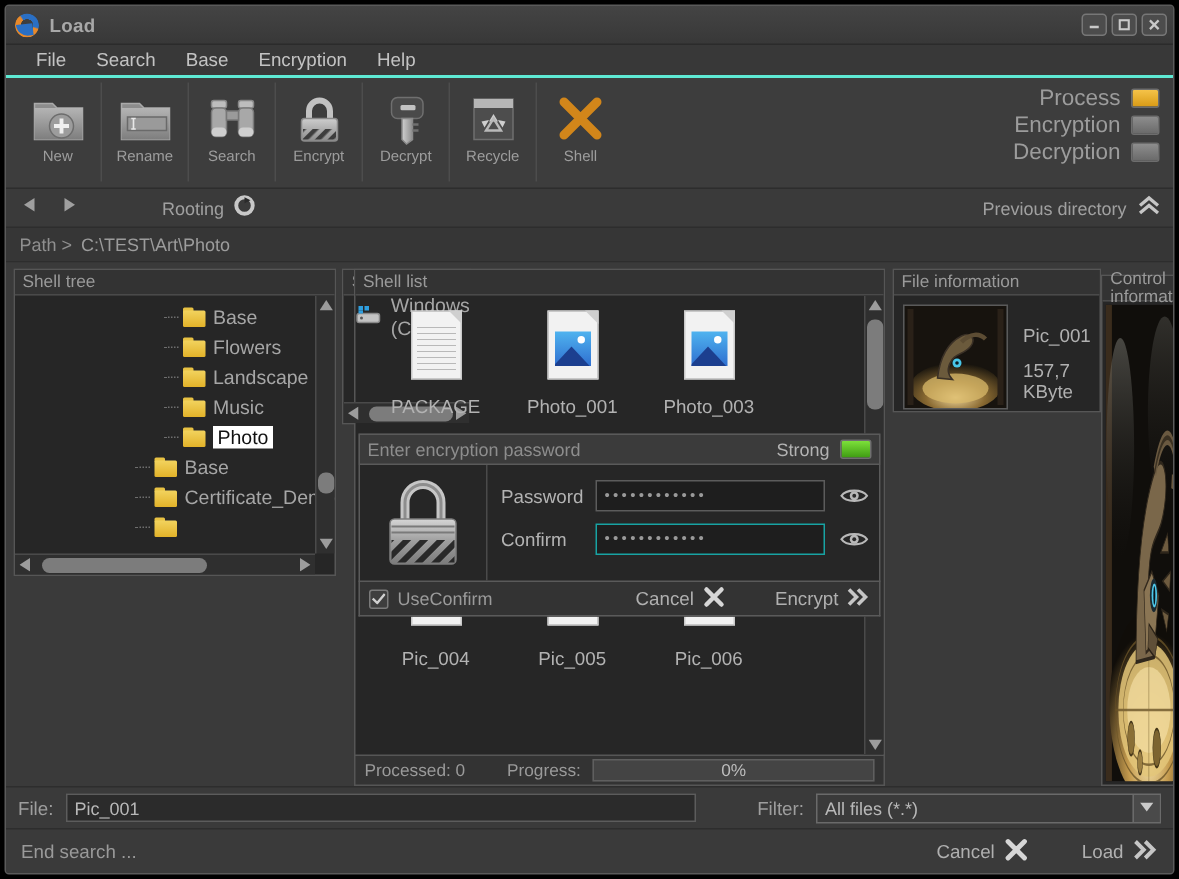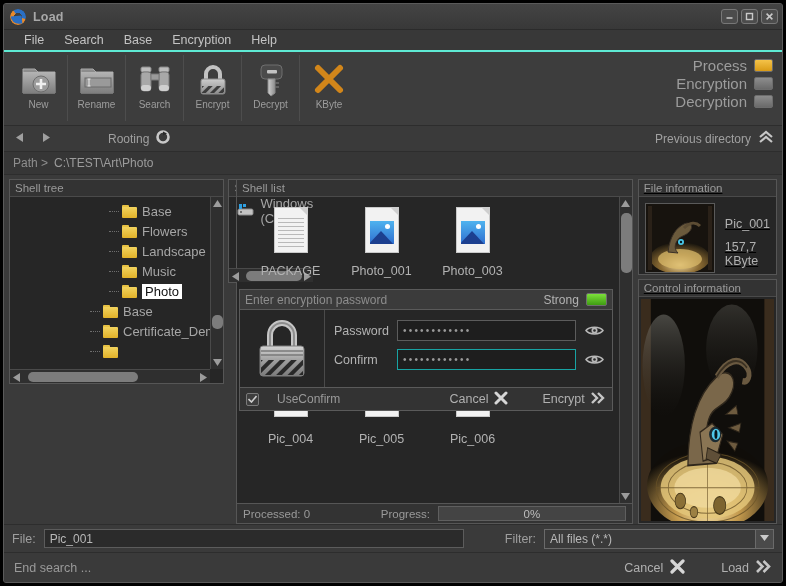"Recycle" div.tb-btn { html: none -> <div> <div> <svg> <rect></rect> <rect></rect> <g> <path></path> <path></path> <path></path> </g> <path></path> </svg> </div> <div>Recycle</div> </div> }
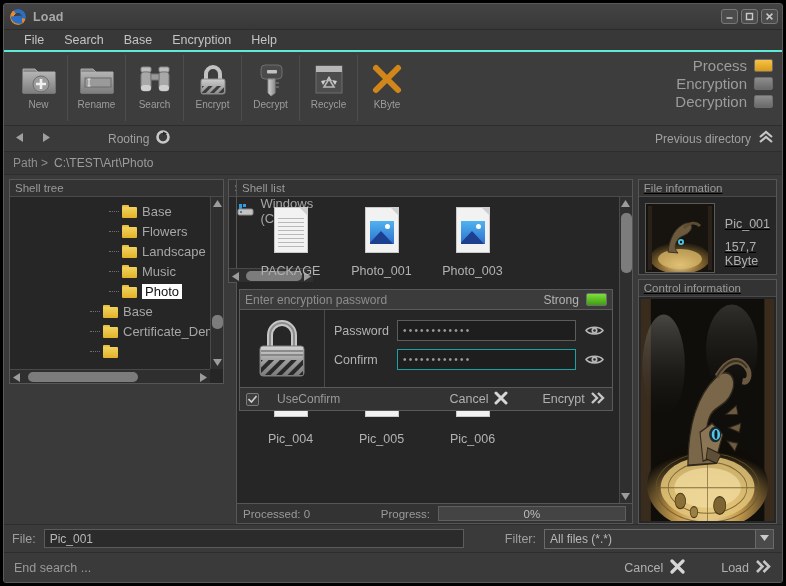"KByte" div.tb-lbl { text: KByte -> Shell }
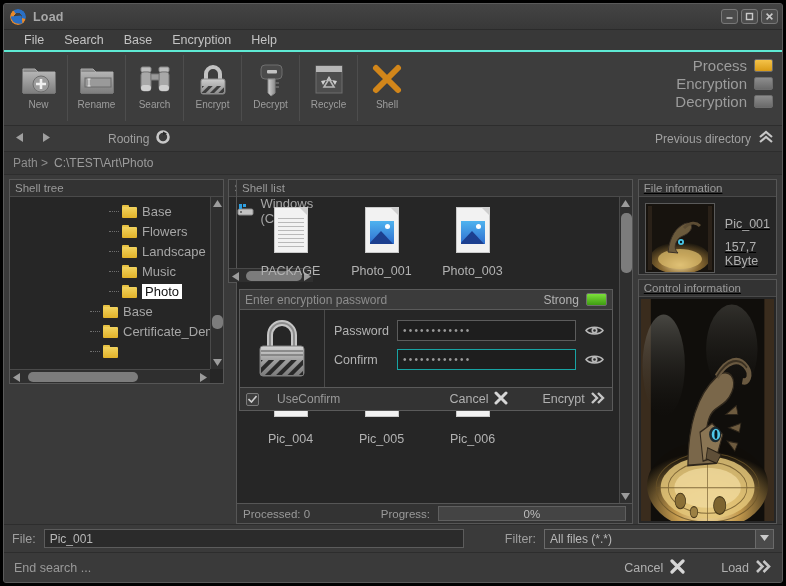"File information" .col-right { flex-direction: column -> row; text-decoration: underline -> none }
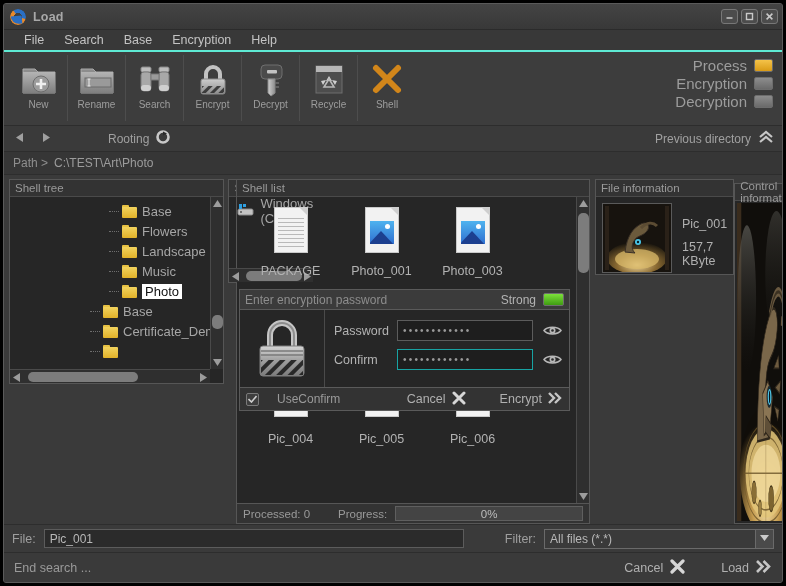"Enter encryption password" .encdlg { right: 19px -> 2px }
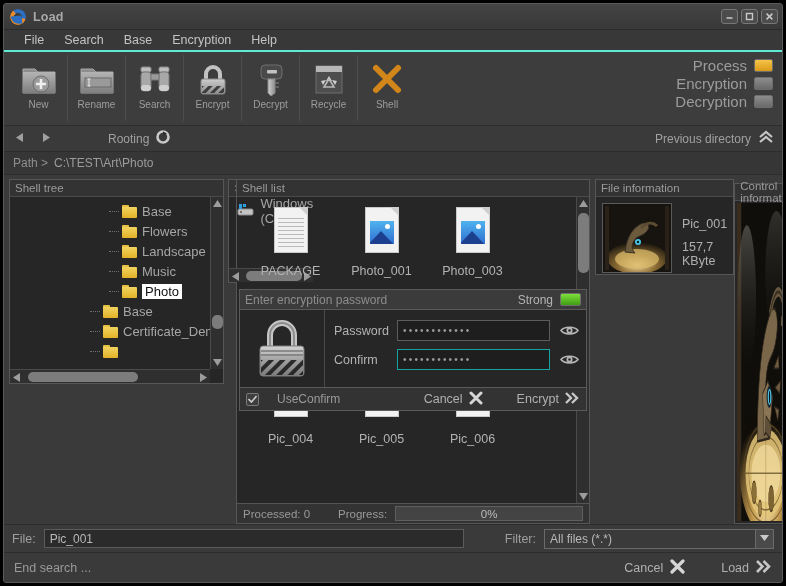"UseConfirm" .chk-wrap { gap: 18px -> 6px }
